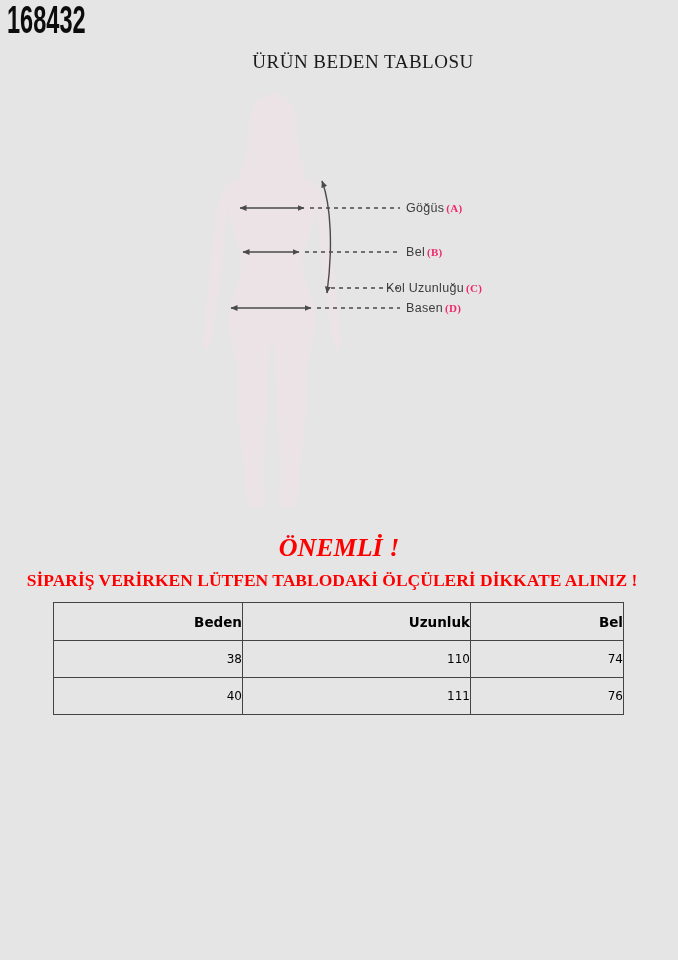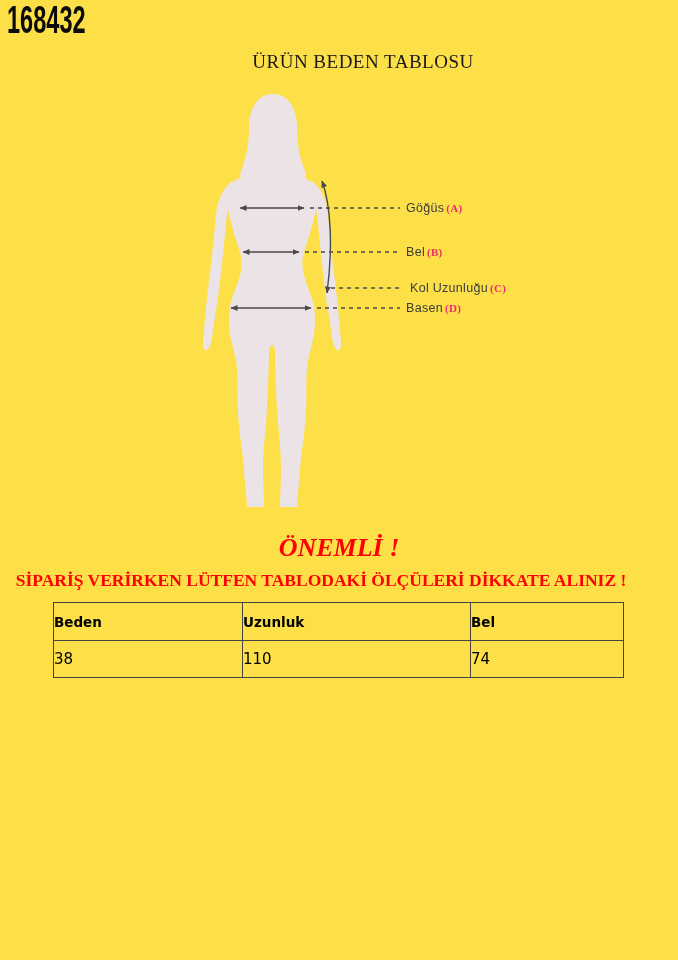"168432" #page { background: #fde047 -> #e5e5e5 }
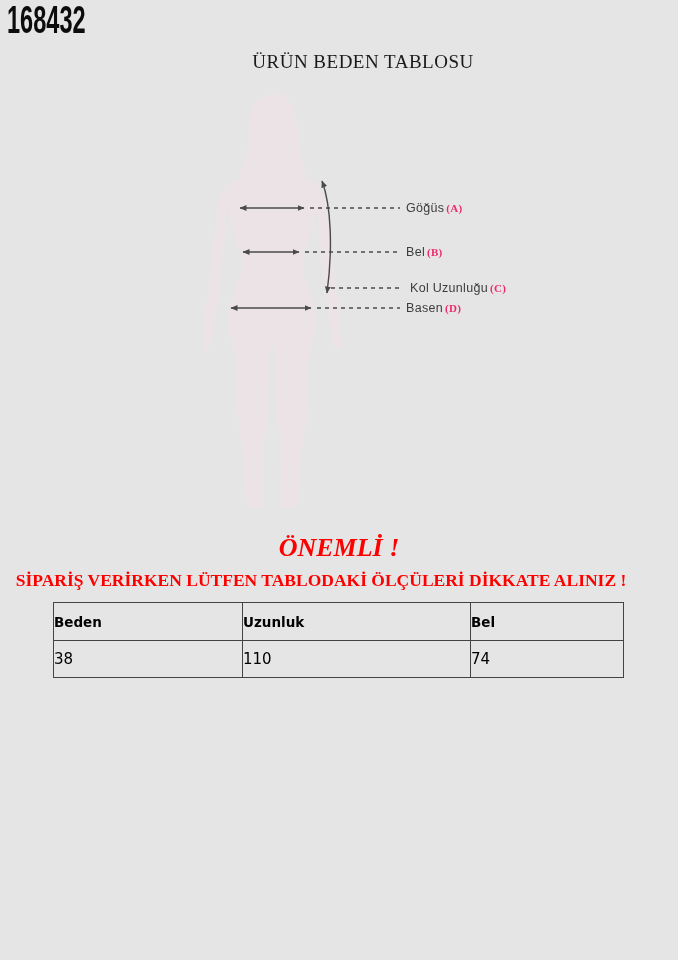"Kol Uzunluğu (C)" div.measure-label { left: 410px -> 386px }
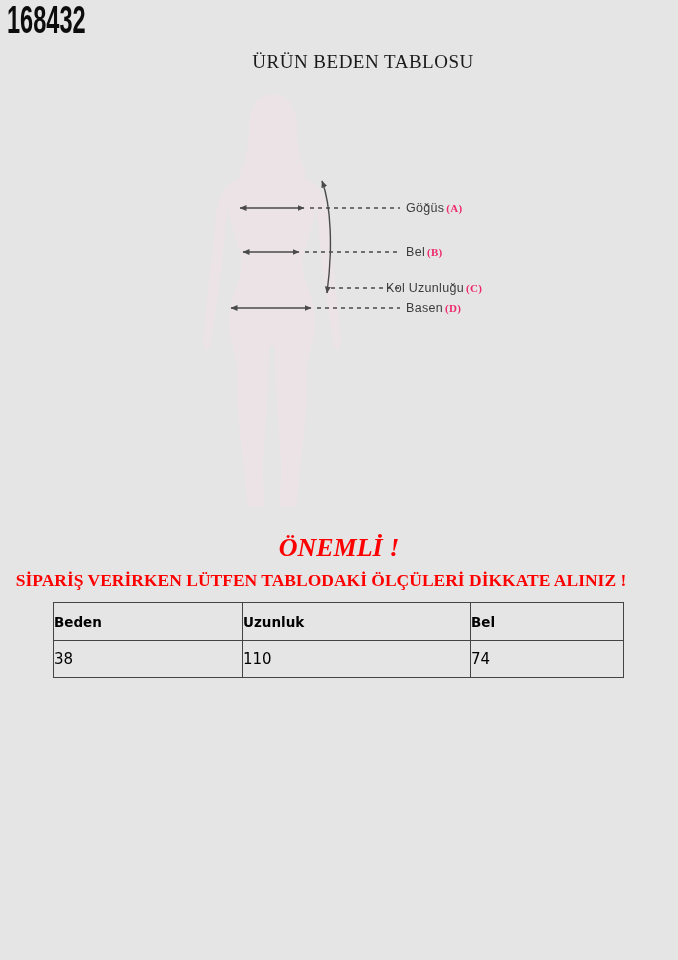"SİPARİŞ VERİRKEN LÜTFEN TABLODAKİ" .important-warning { padding-left: none -> 11px }
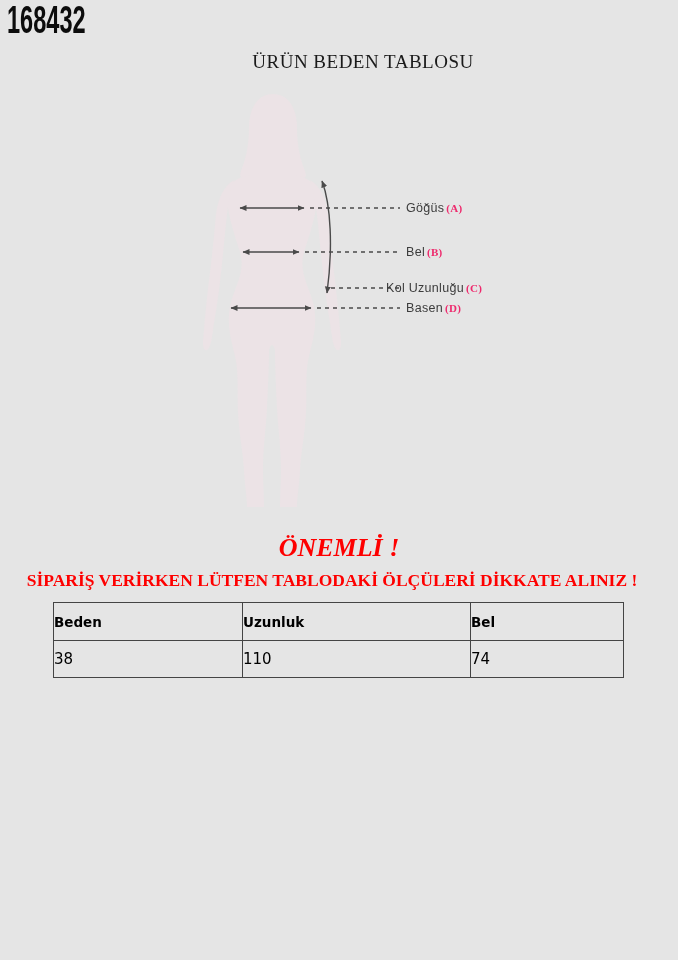"Beden" table.size-table th, table.size-table td { text-align: left -> right }
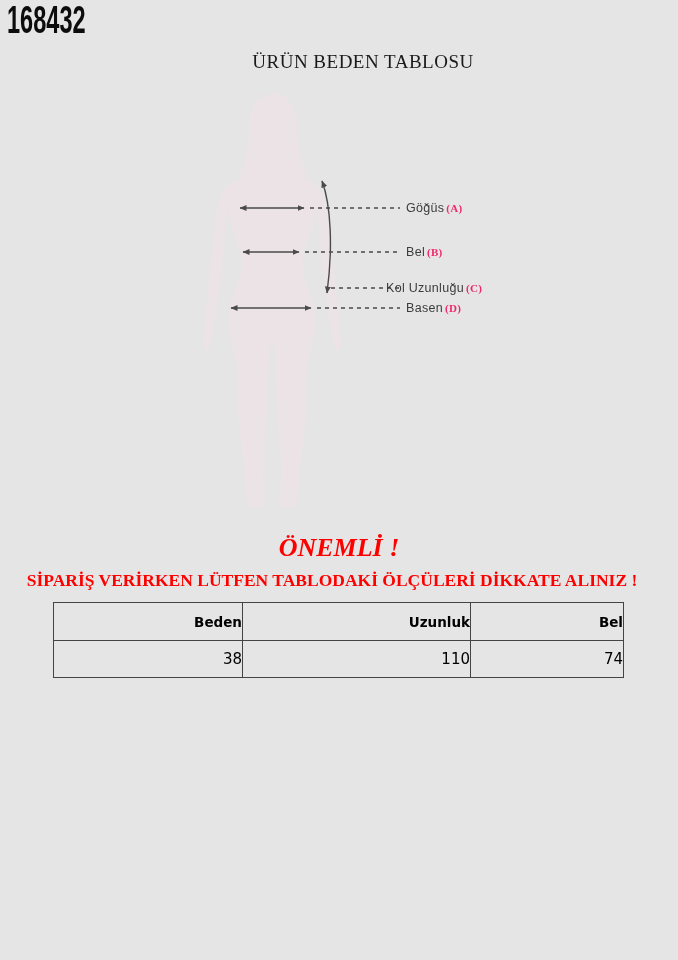"38" table.size-table td { font-size: 15px -> 12px }
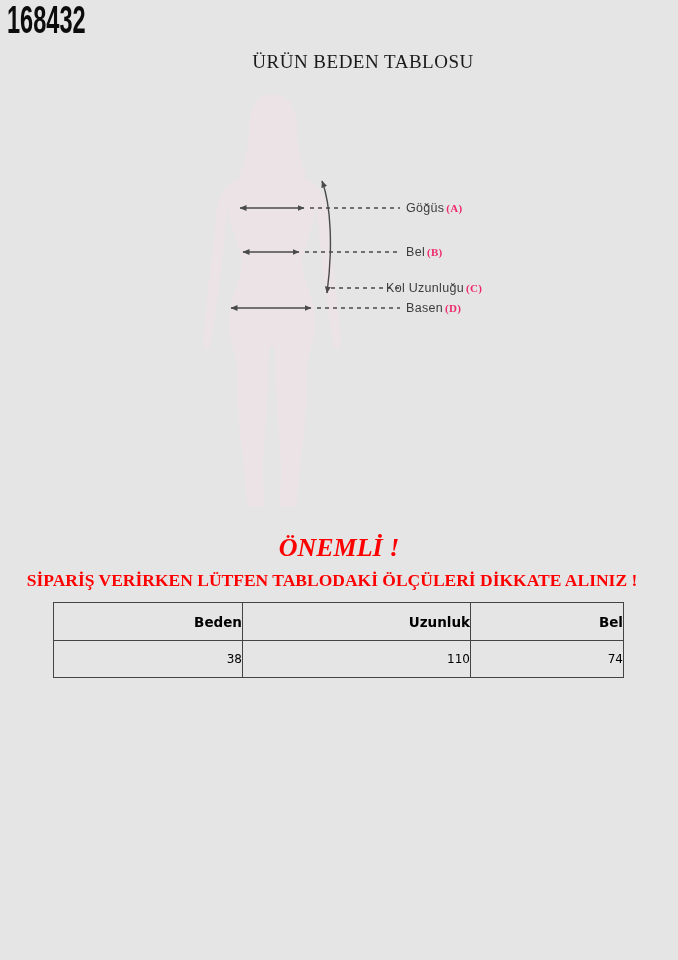"40" tr { html: none -> <tr> <td>40</td> <td>111</td> <td>76</td> </tr> }
